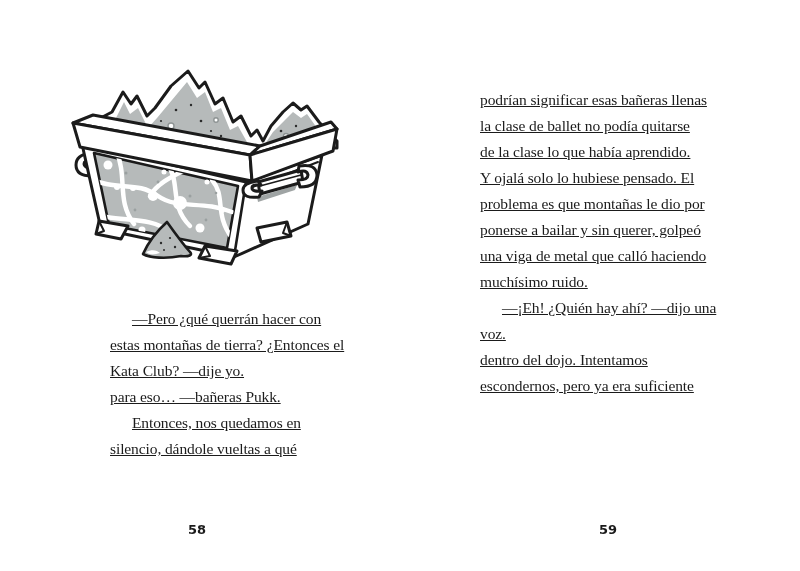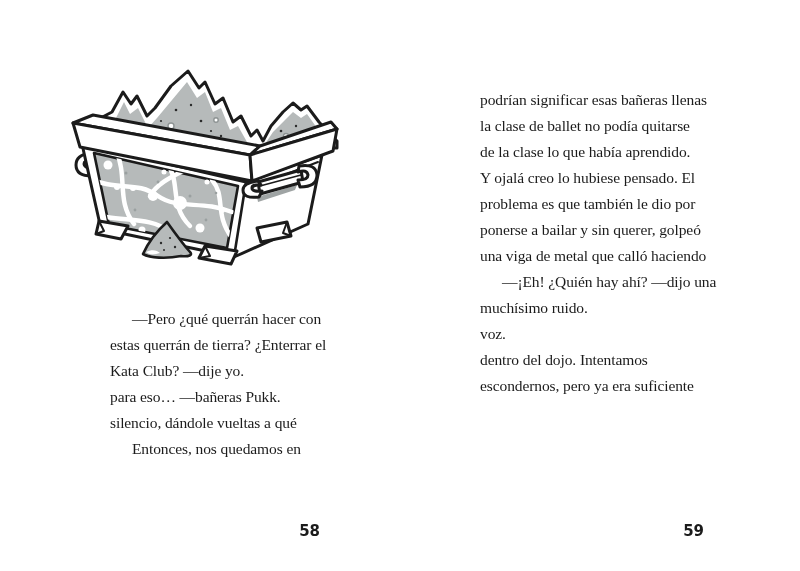"podrían significar esas bañeras llenas" .page-text { text-decoration: none -> underline }
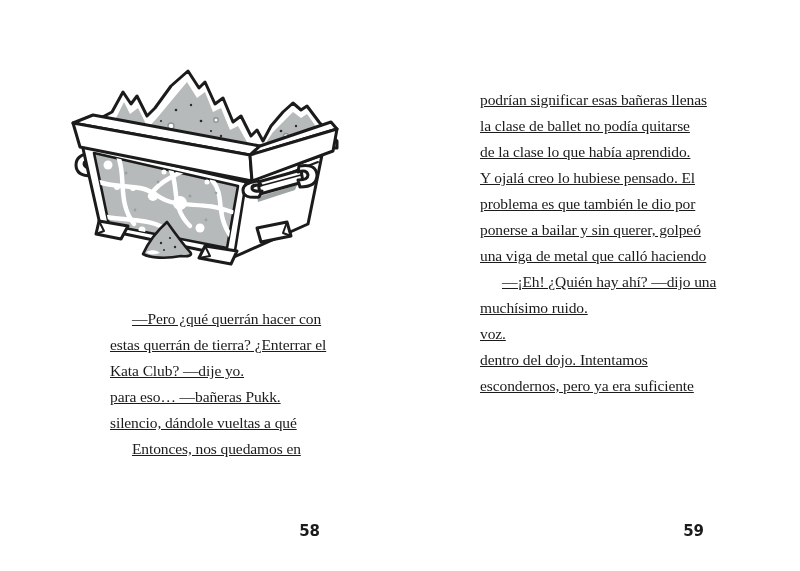"Y ojalá creo lo hubiese" div.line { text: creo -> solo }
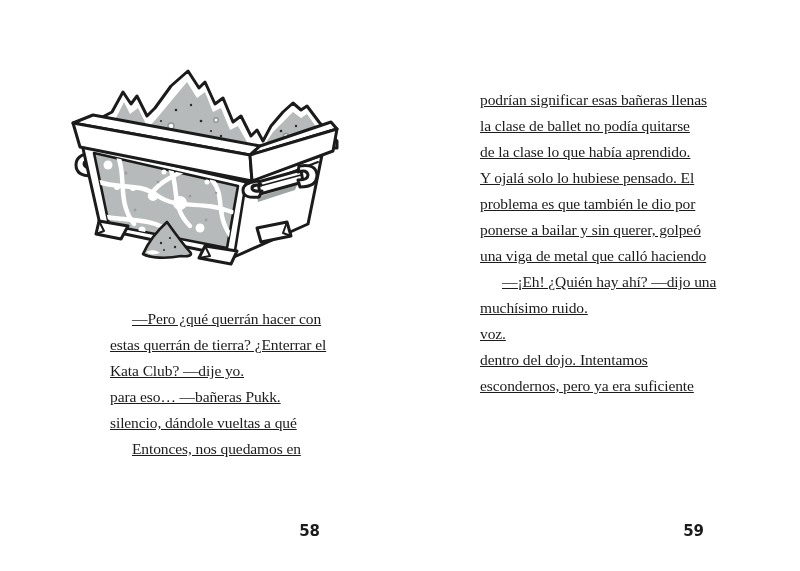"problema es que también le" div.line { text: también -> montañas }
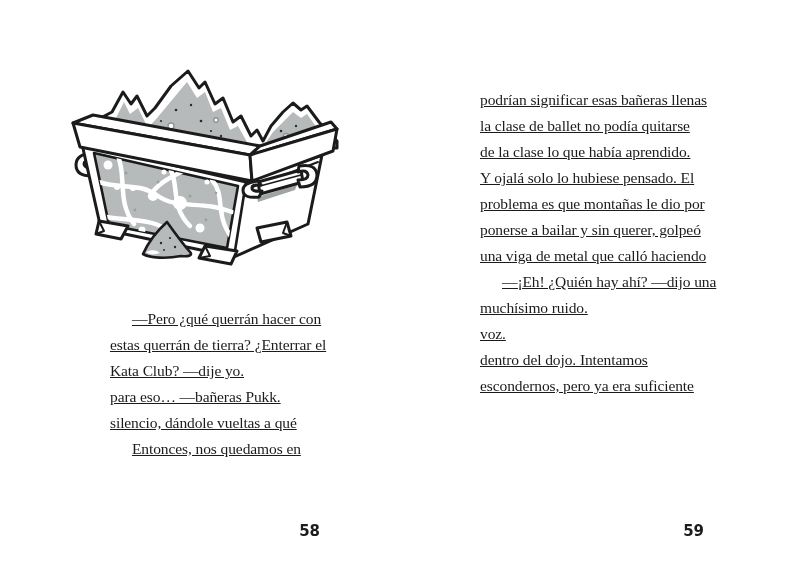"—¡Eh! ¿Quién hay ahí? —dijo" div.line { order: before "muchísimo ruido." -> after "muchísimo ruido." }
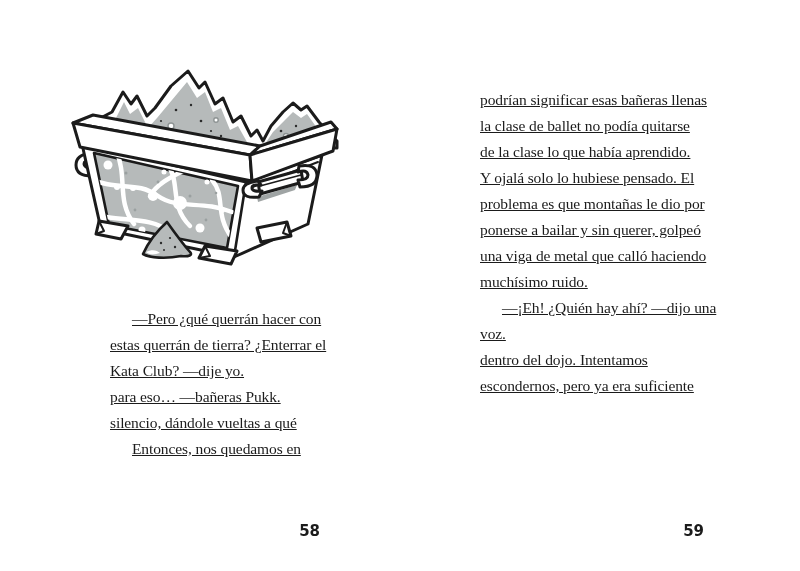"estas querrán de tierra? ¿Enterrar" div.line { text: querrán de tierra? ¿Enterrar -> montañas de tierra? ¿Entonces }
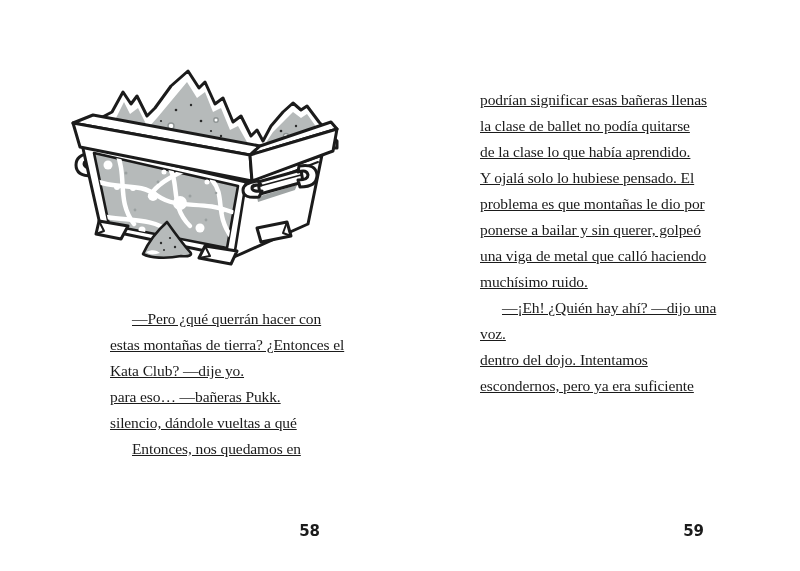"silencio, dándole vueltas a qué" div.line { order: before "Entonces, nos quedamos en" -> after "Entonces, nos quedamos en" }
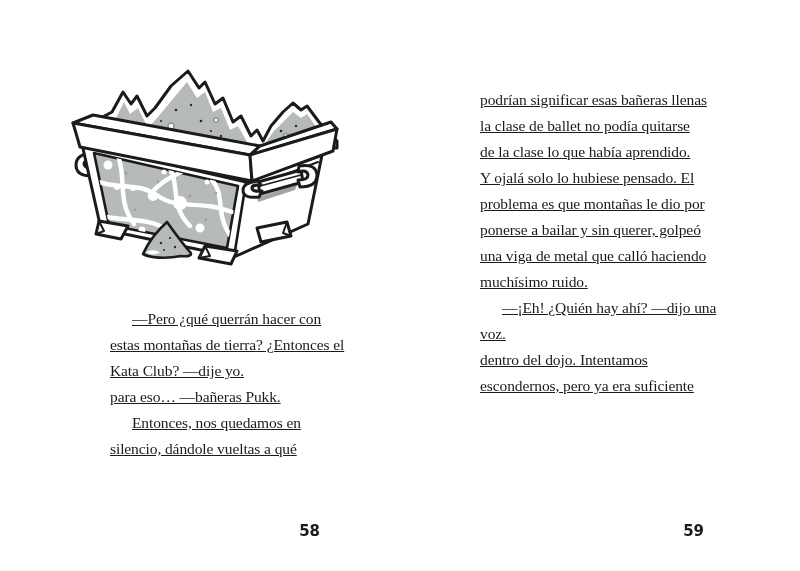"58" .folio { font-size: 15px -> 13px; text-align: right -> center }
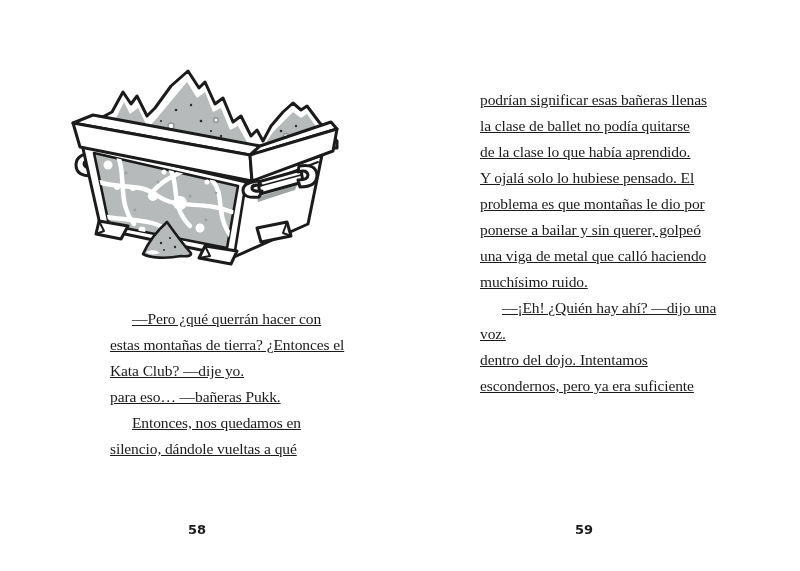"59" #folio-right { left: 464px -> 488px }
